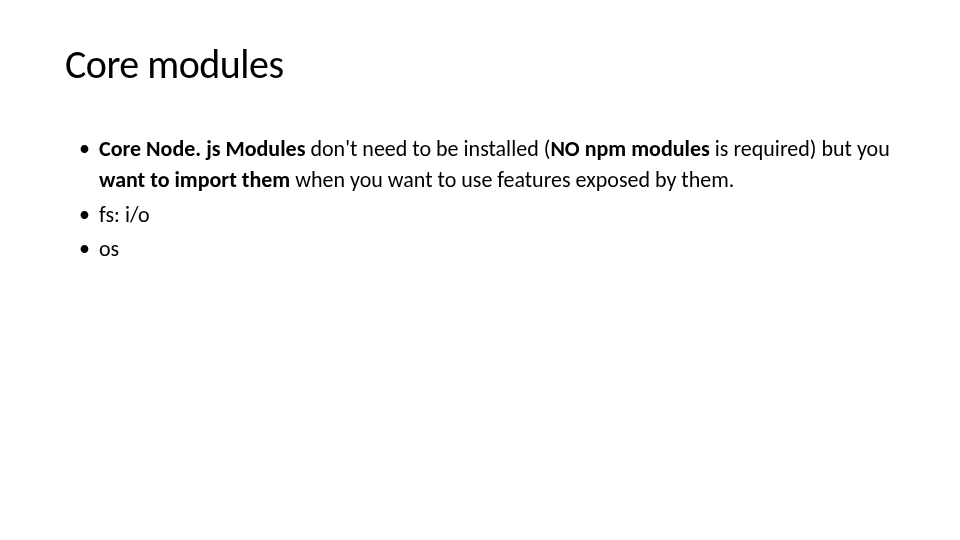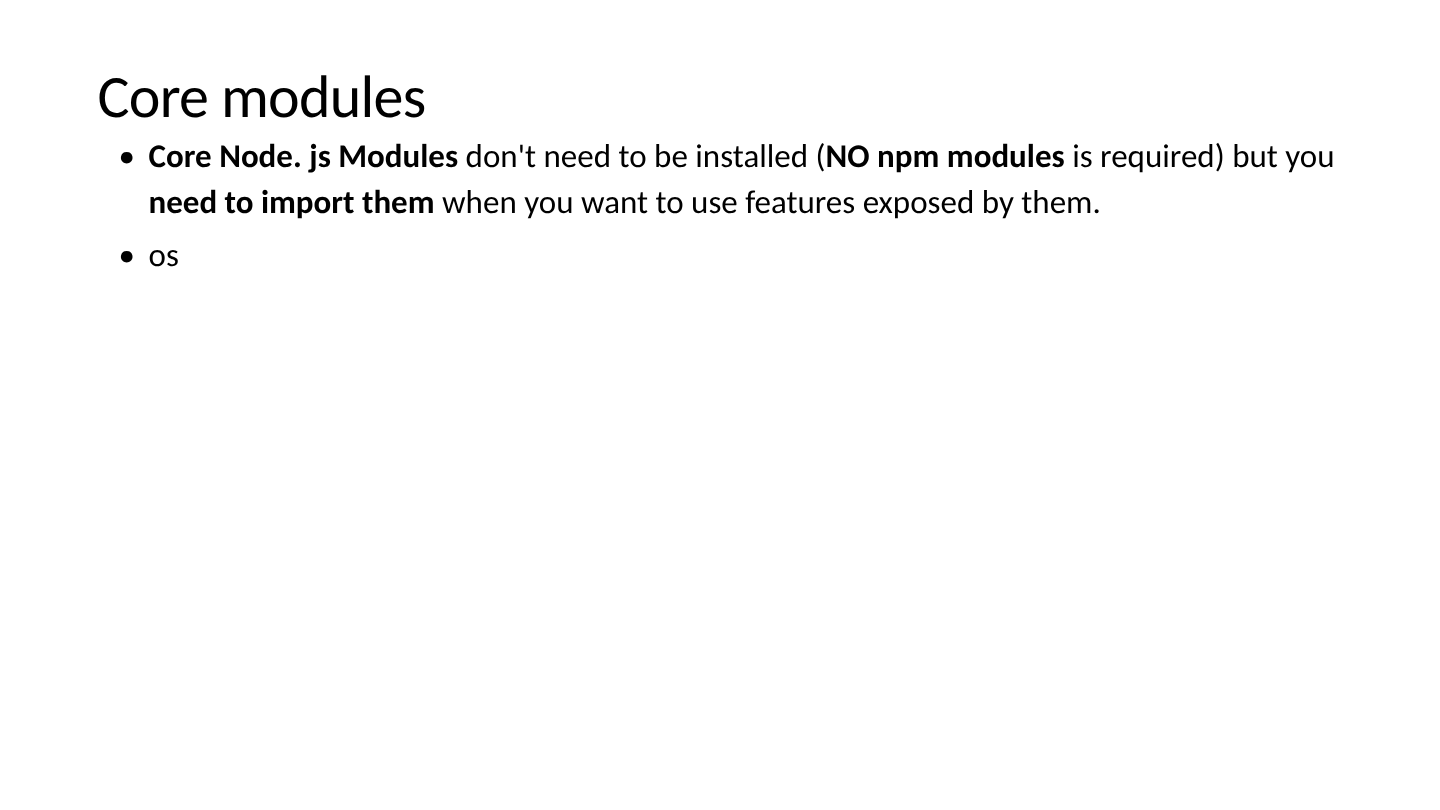"Core modules" .title { margin-bottom: none -> 45px }
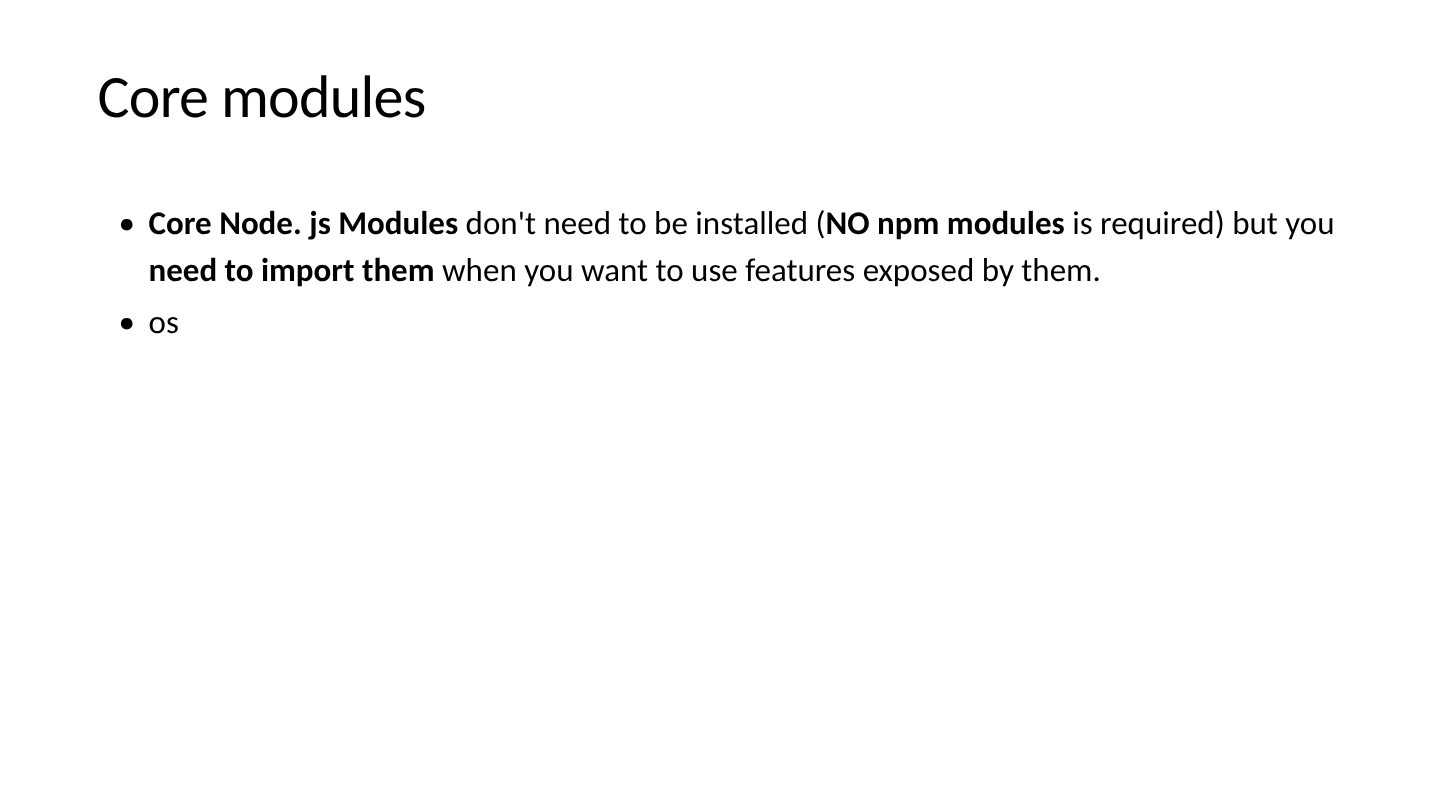"need to import them" span.bold { text: need -> want }
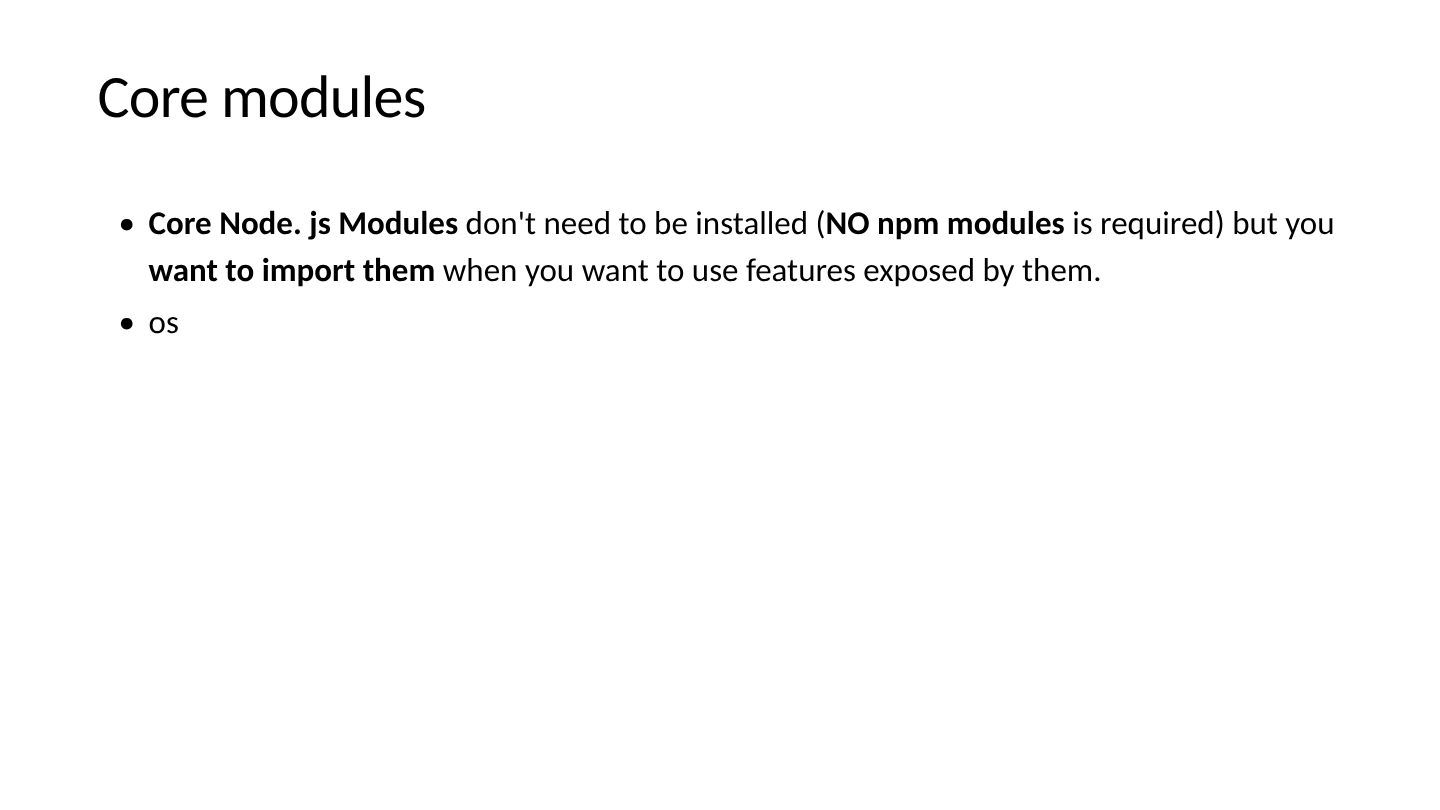"fs: i/o" li.bullet-item { html: none -> <li>fs: i/o</li> }
